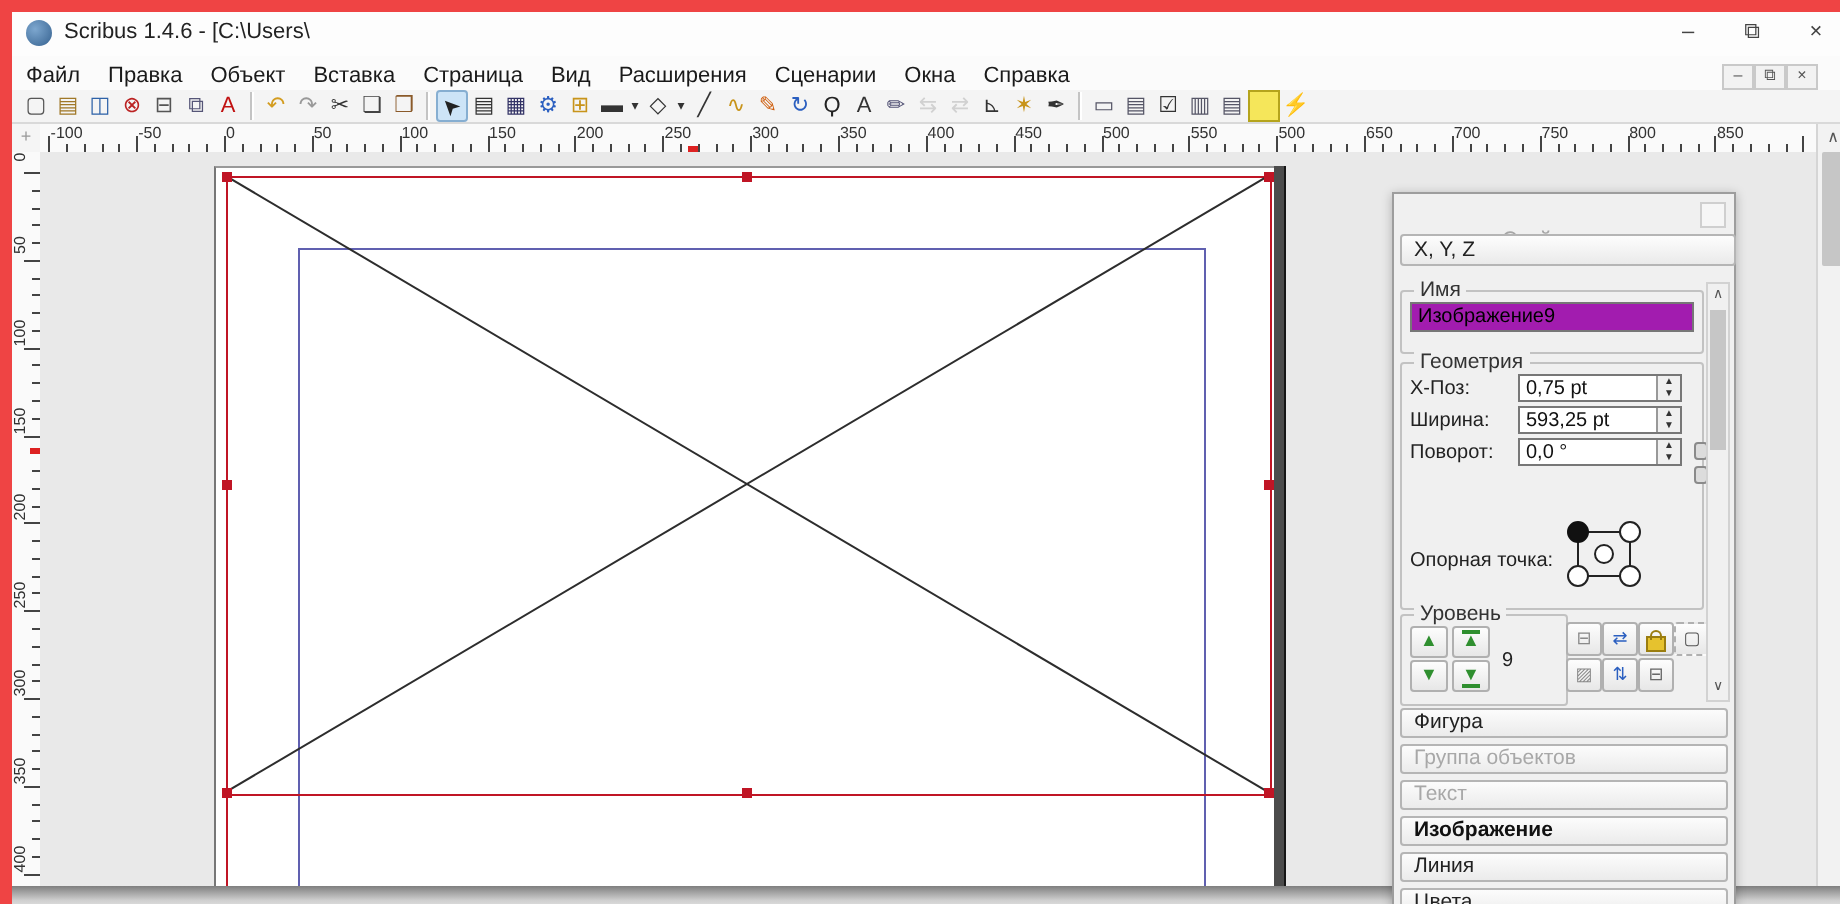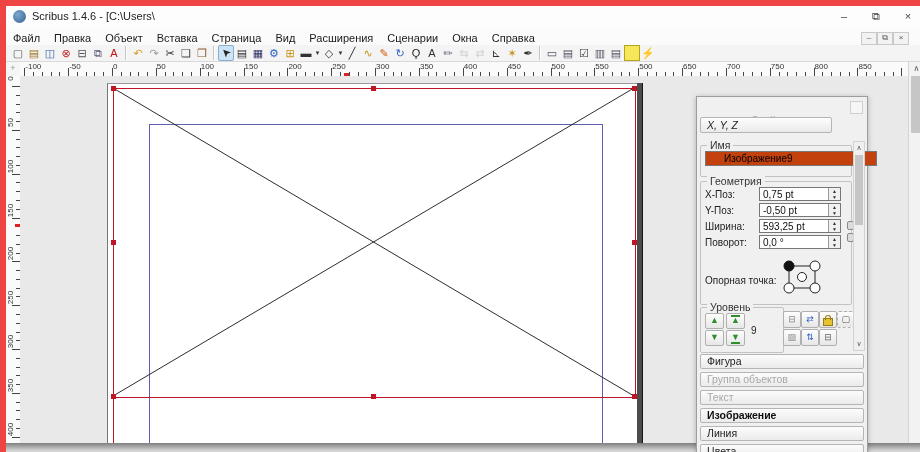"X, Y, Z" .p-tab { font-style: italic -> none; width: 132px -> 168px }
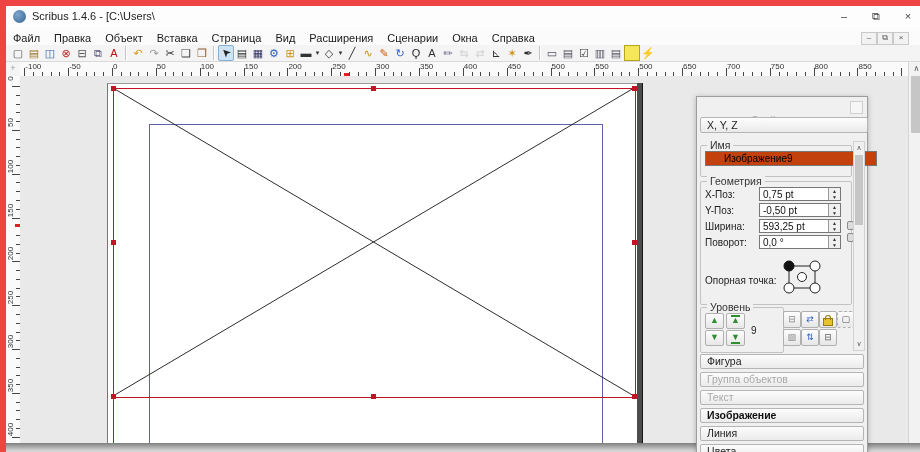"Изображение9" .name-input { background: #c2410c -> #a21caf; padding: 0 18px -> 0 3px }
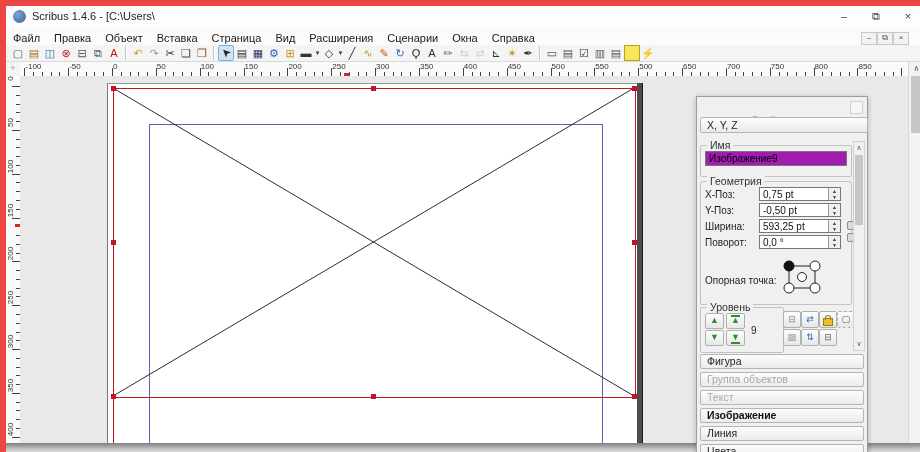"Y-Поз:" div.prow { html: <div> <div>Y-Поз:</div> <div> <div>-0,50 pt</div> <div> <span>▲</span> <span>▼</span> </div> </div> </div> -> none }
